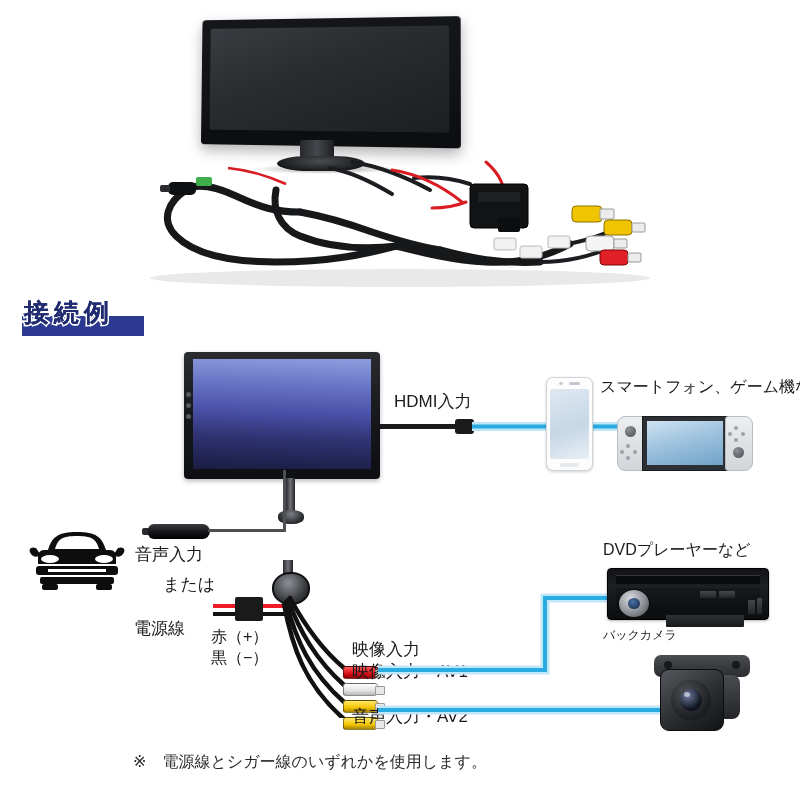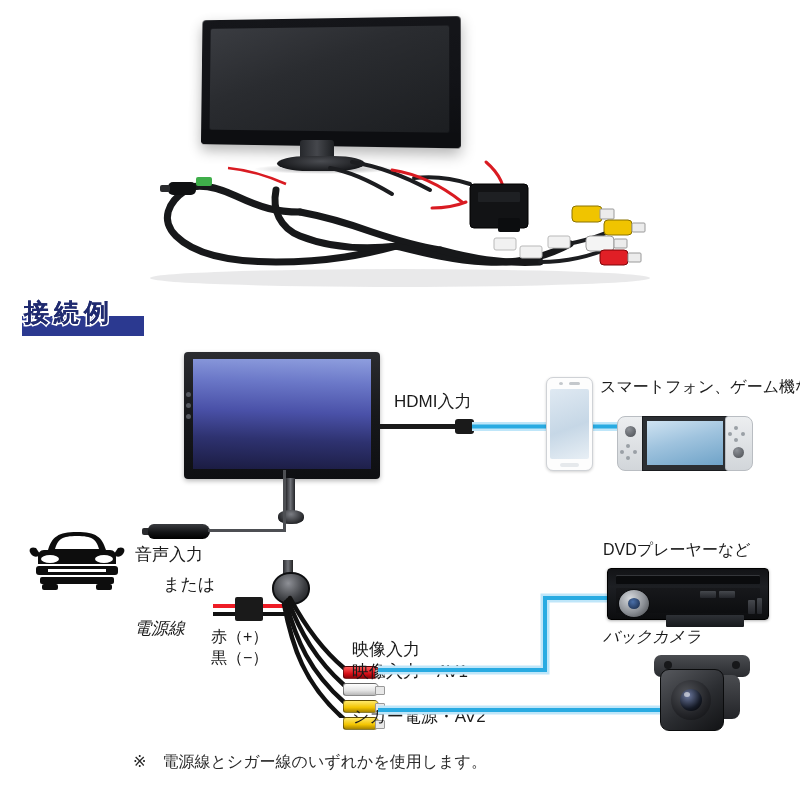"電源線" #lbl-pwrline { font-style: italic -> none }
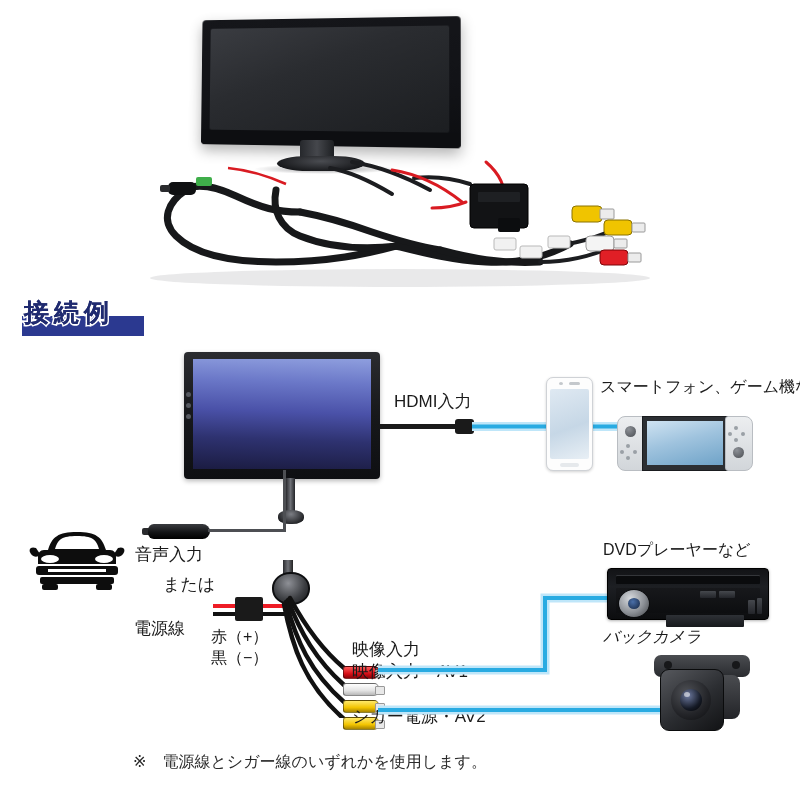"バックカメラ" #lbl-cam { font-size: 16px -> 12px; font-style: italic -> none }
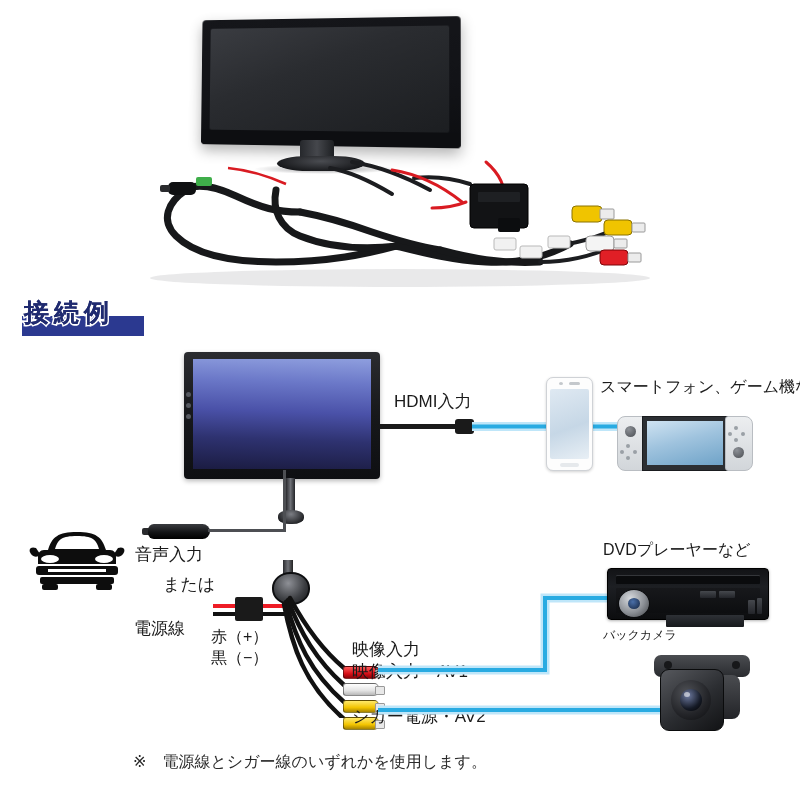"シガー電源・AV2" div.layer { text: シガー電源 -> 音声入力 }
